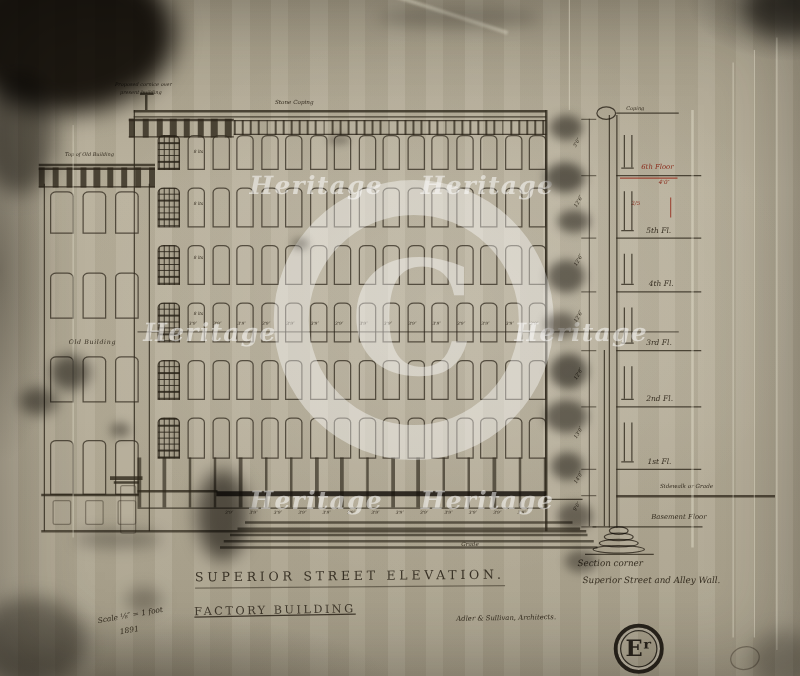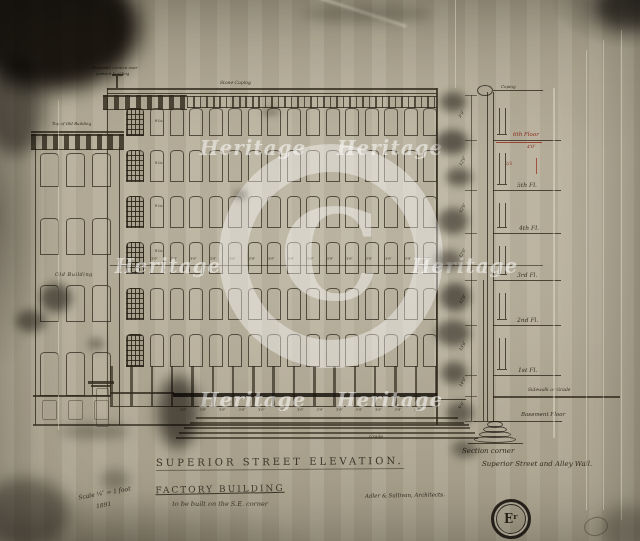"Superior Street and Alley Wall." div.hw { left: 482px -> 466px }
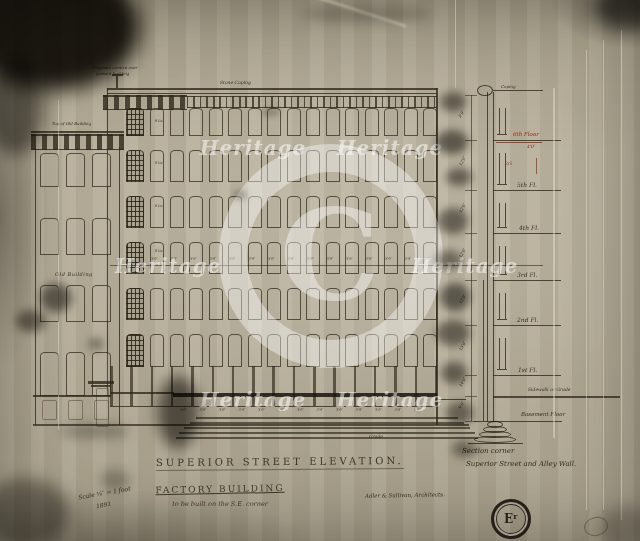"to be built on the" div.title3 { html: <div>to be built on the S.E. corner</div> -> none }
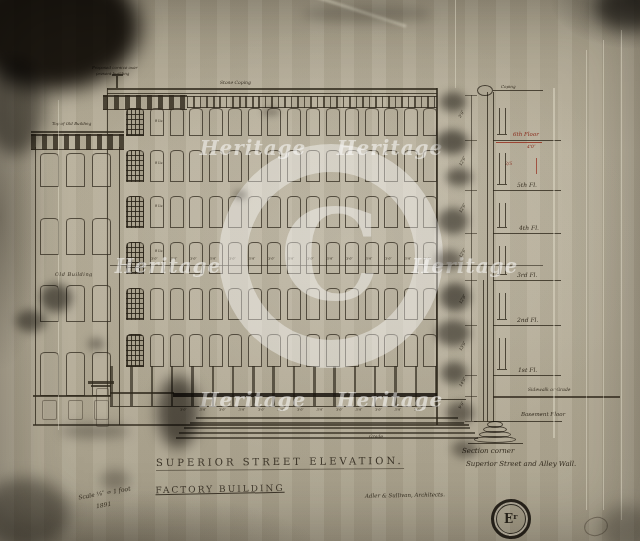"Eʳ" #stamp { font-size: 12px -> 18px }
